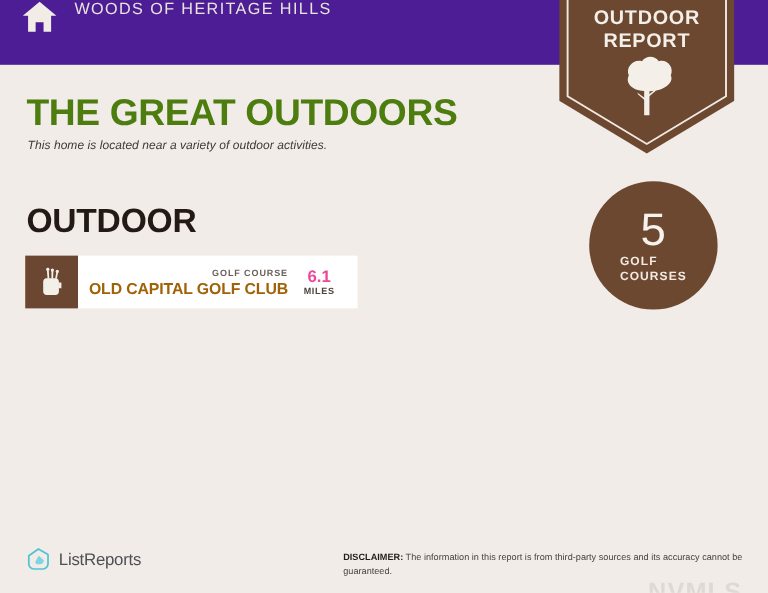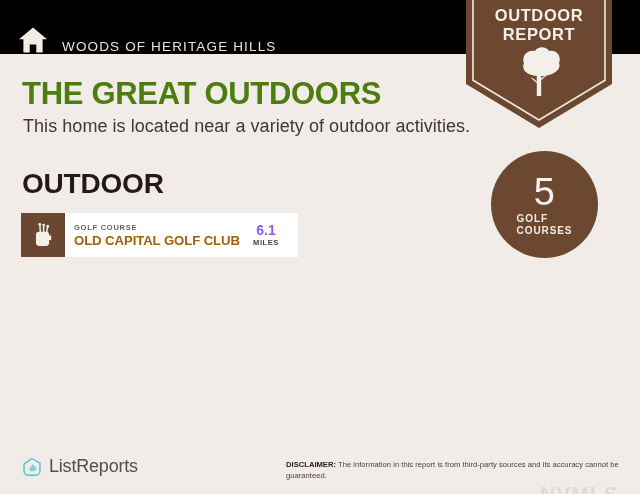"WOODS OF HERITAGE HILLS" #header-bar { align-items: flex-end -> flex-start; background: #000000 -> #4c1d95 }
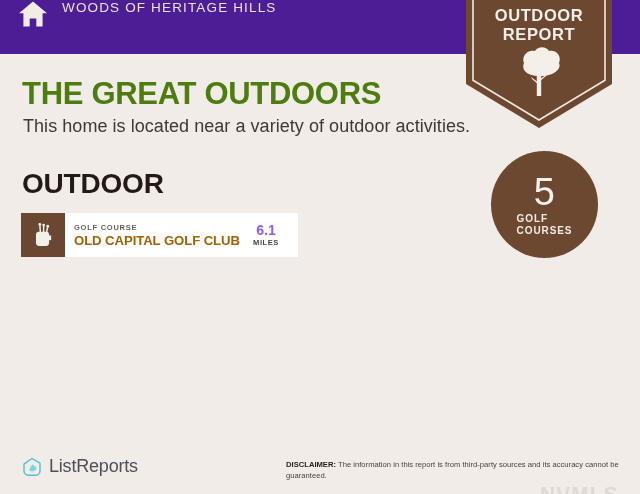"This home is located near" #subheadline { font-size: 18px -> 10px; font-style: none -> italic }
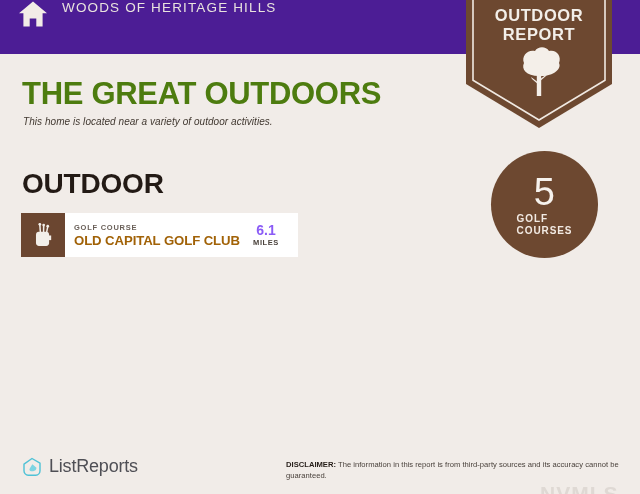"GOLF COURSE" #poi-text { text-align: none -> right }
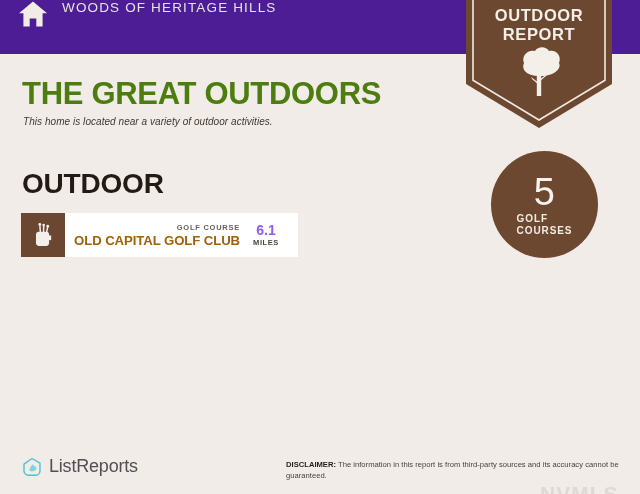"6.1" #poi-distance-value { color: #8b5cf6 -> #ec4899 }
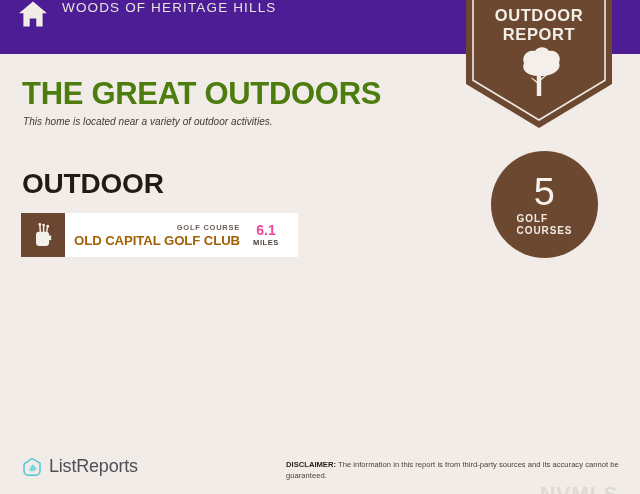"ListReports" #footer-logo-text { font-size: 18px -> 14px }
